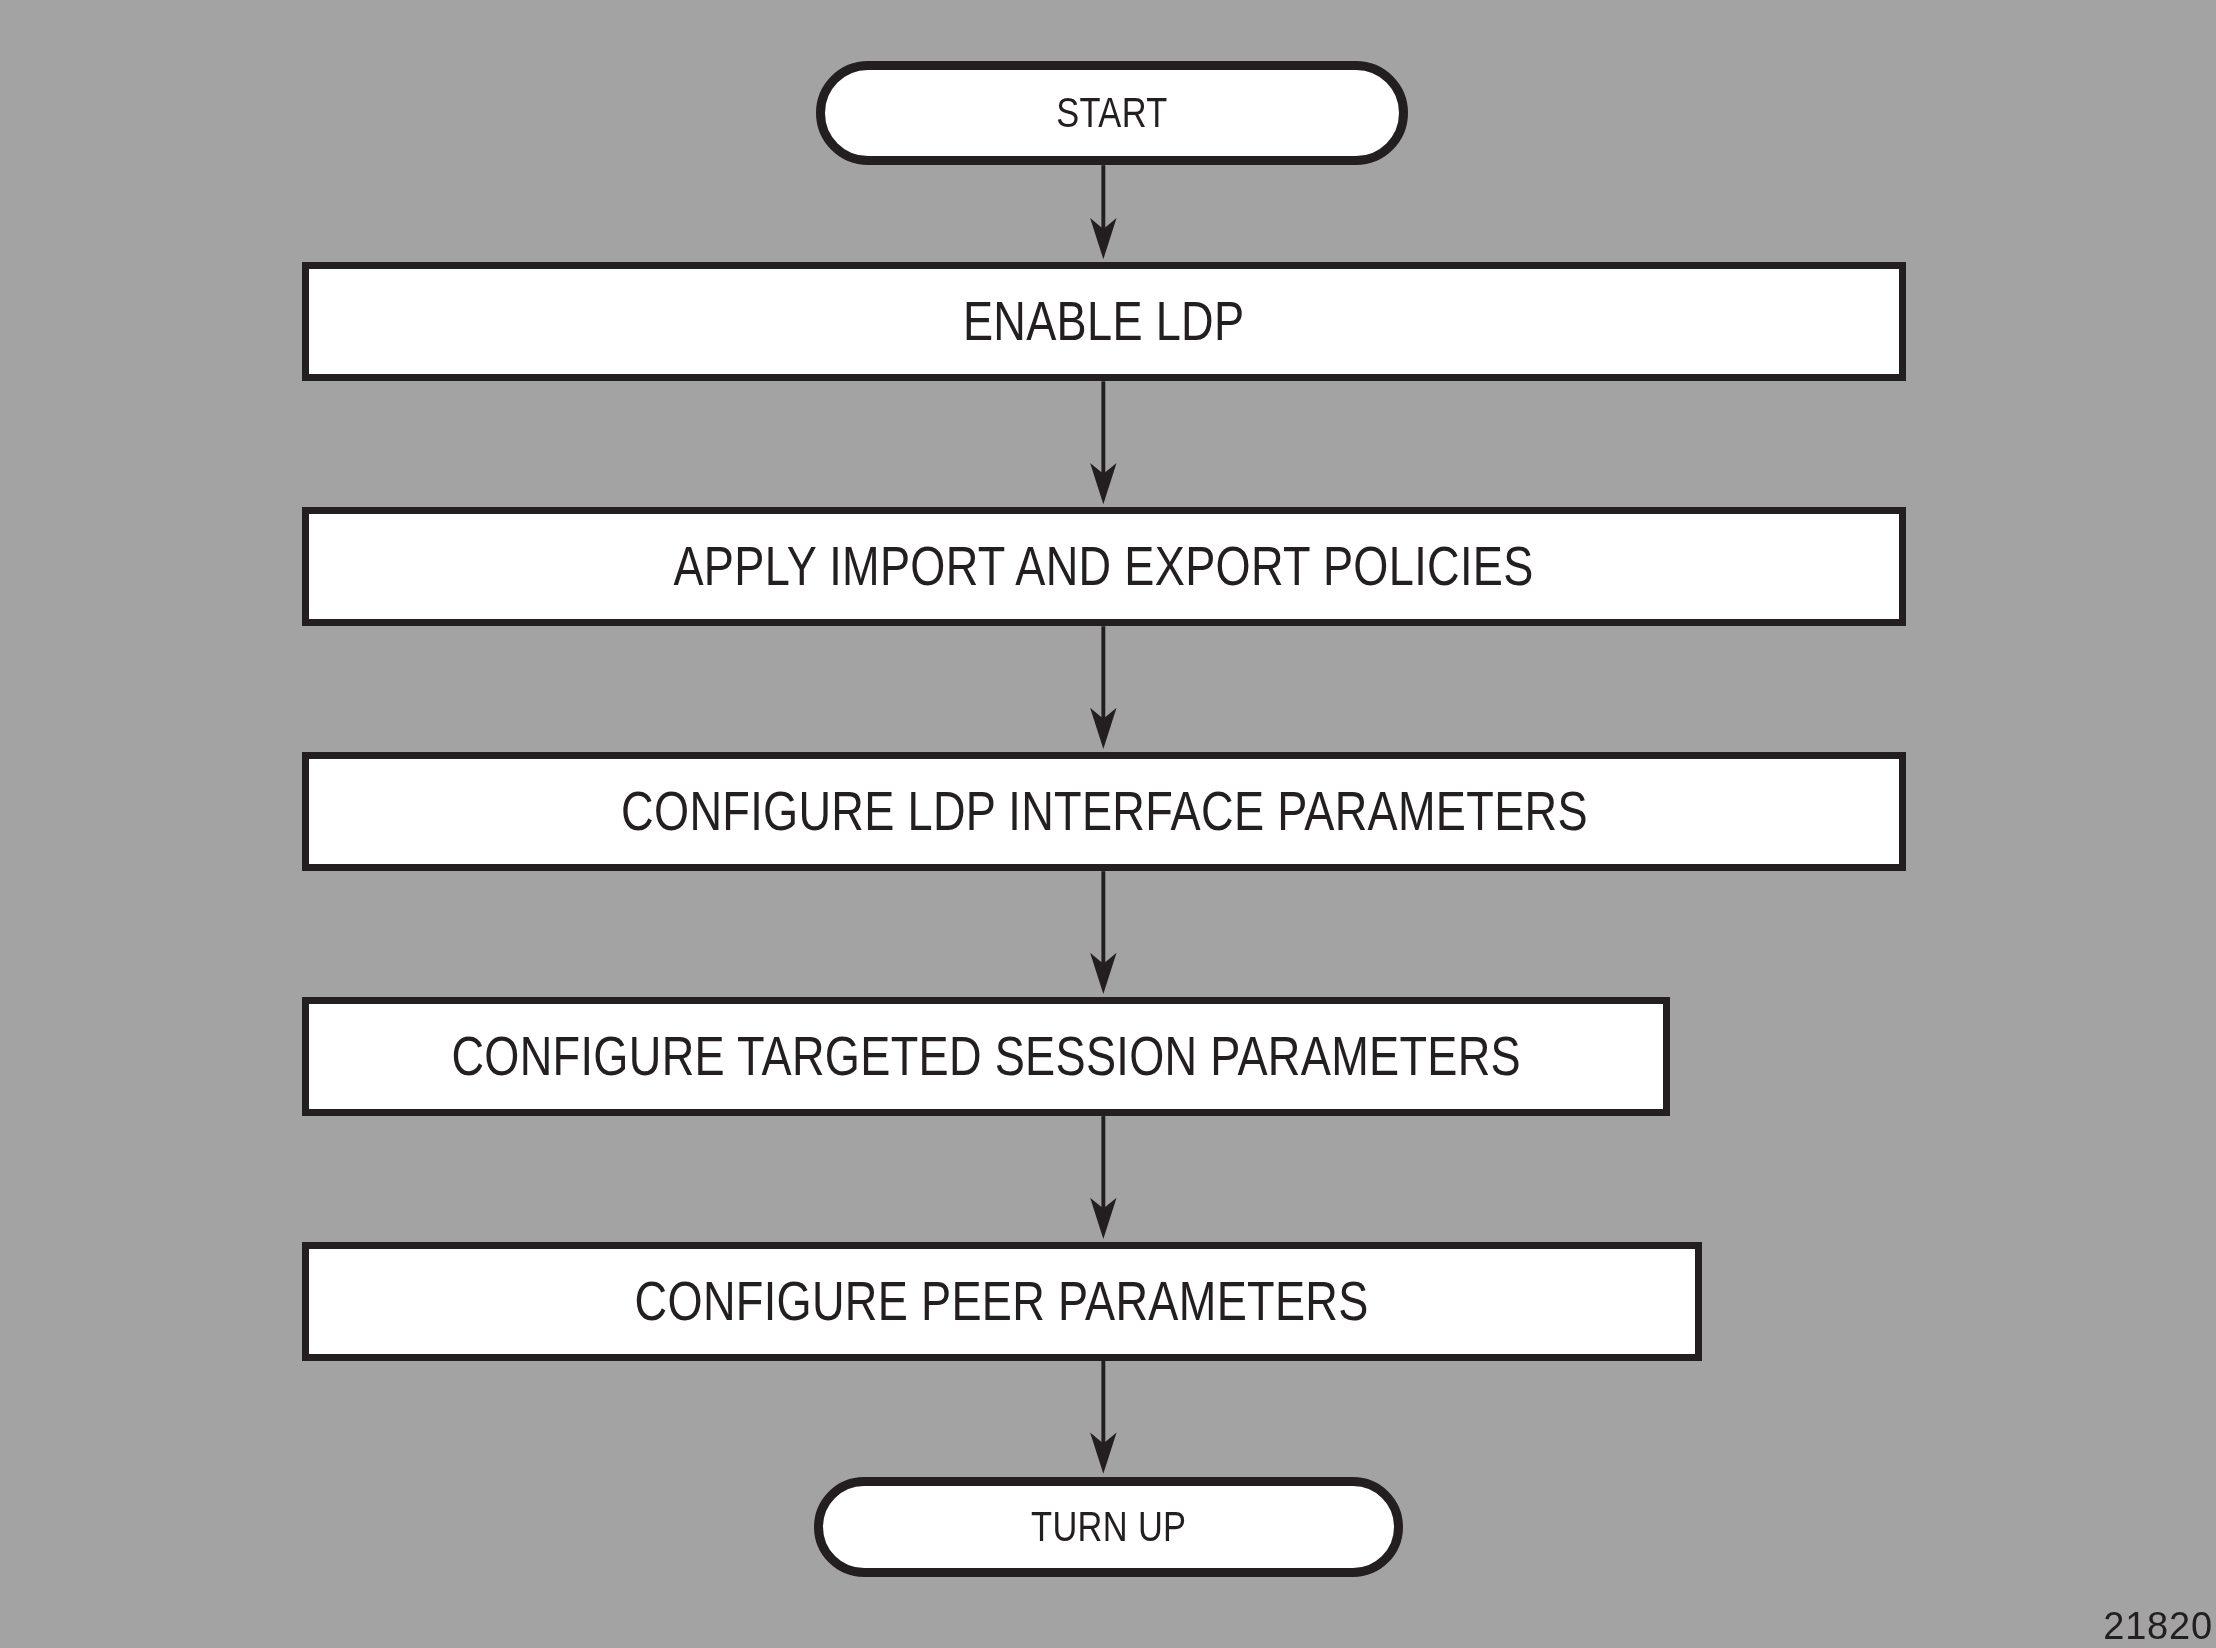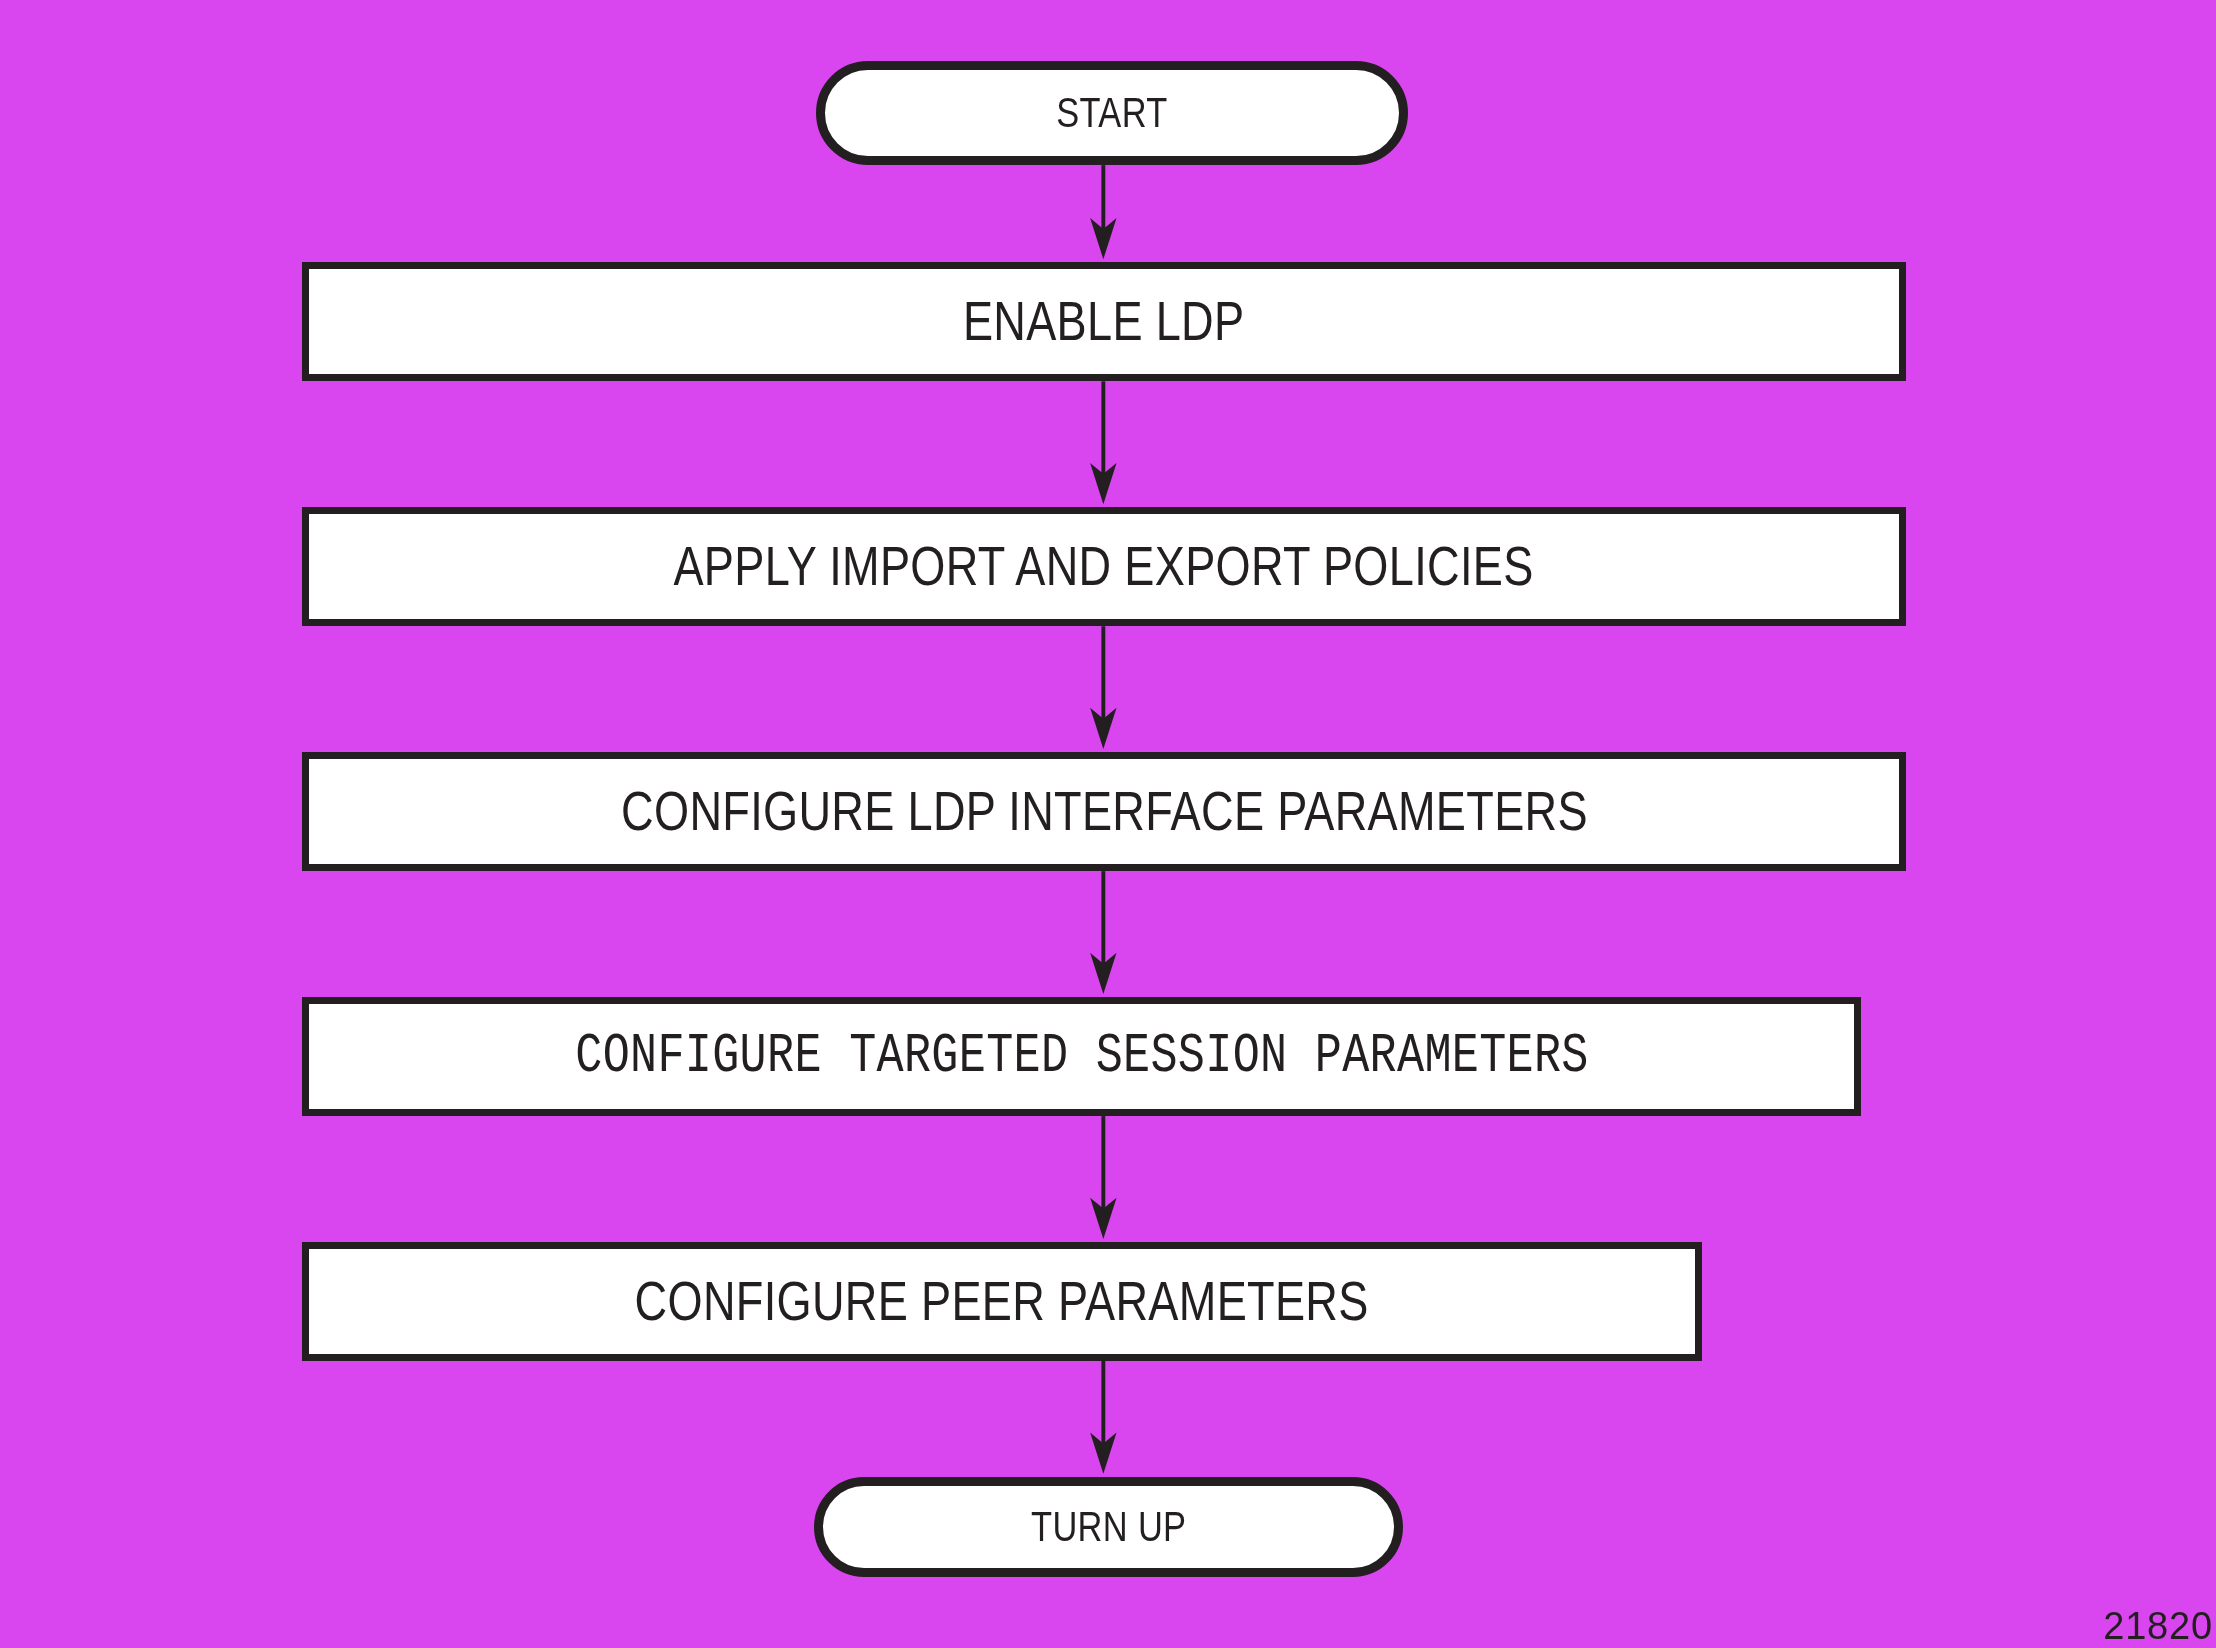"START" .canvas { background: #d946ef -> #a3a3a3 }
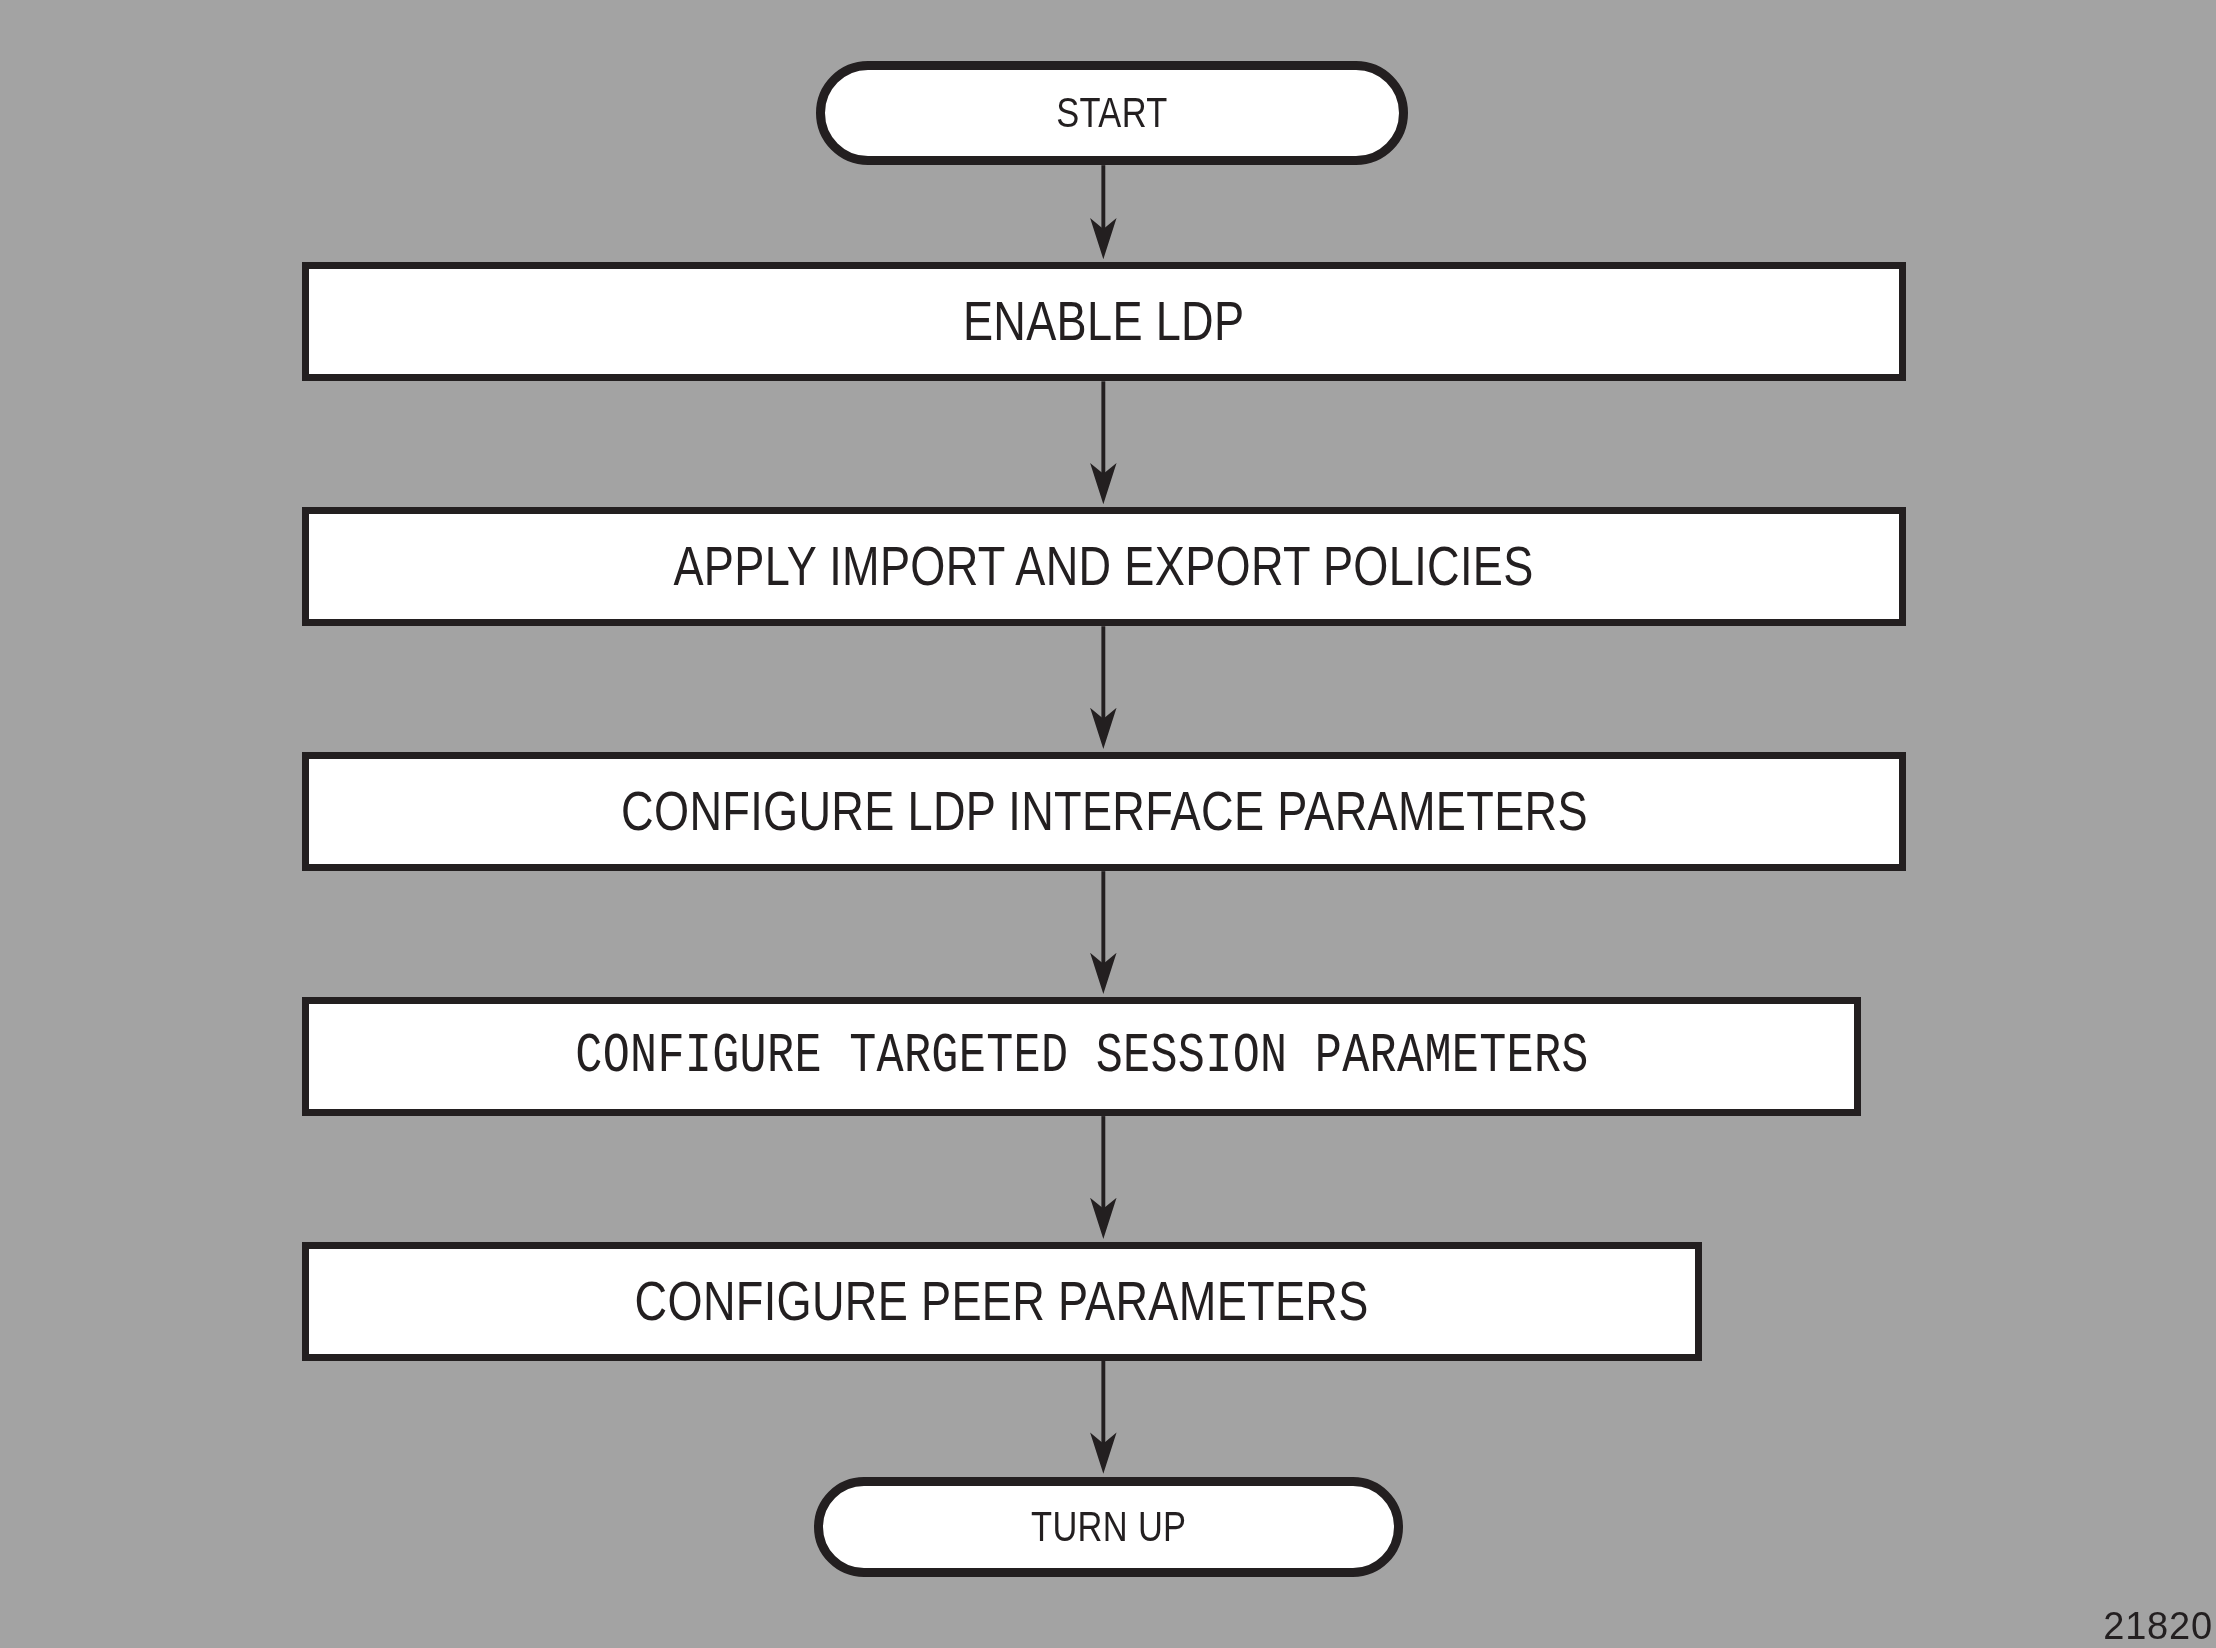"CONFIGURE TARGETED SESSION PARAMETERS" .node-box-4 { font-family: Liberation Mono, monospace -> none; width: 1559px -> 1368px }
